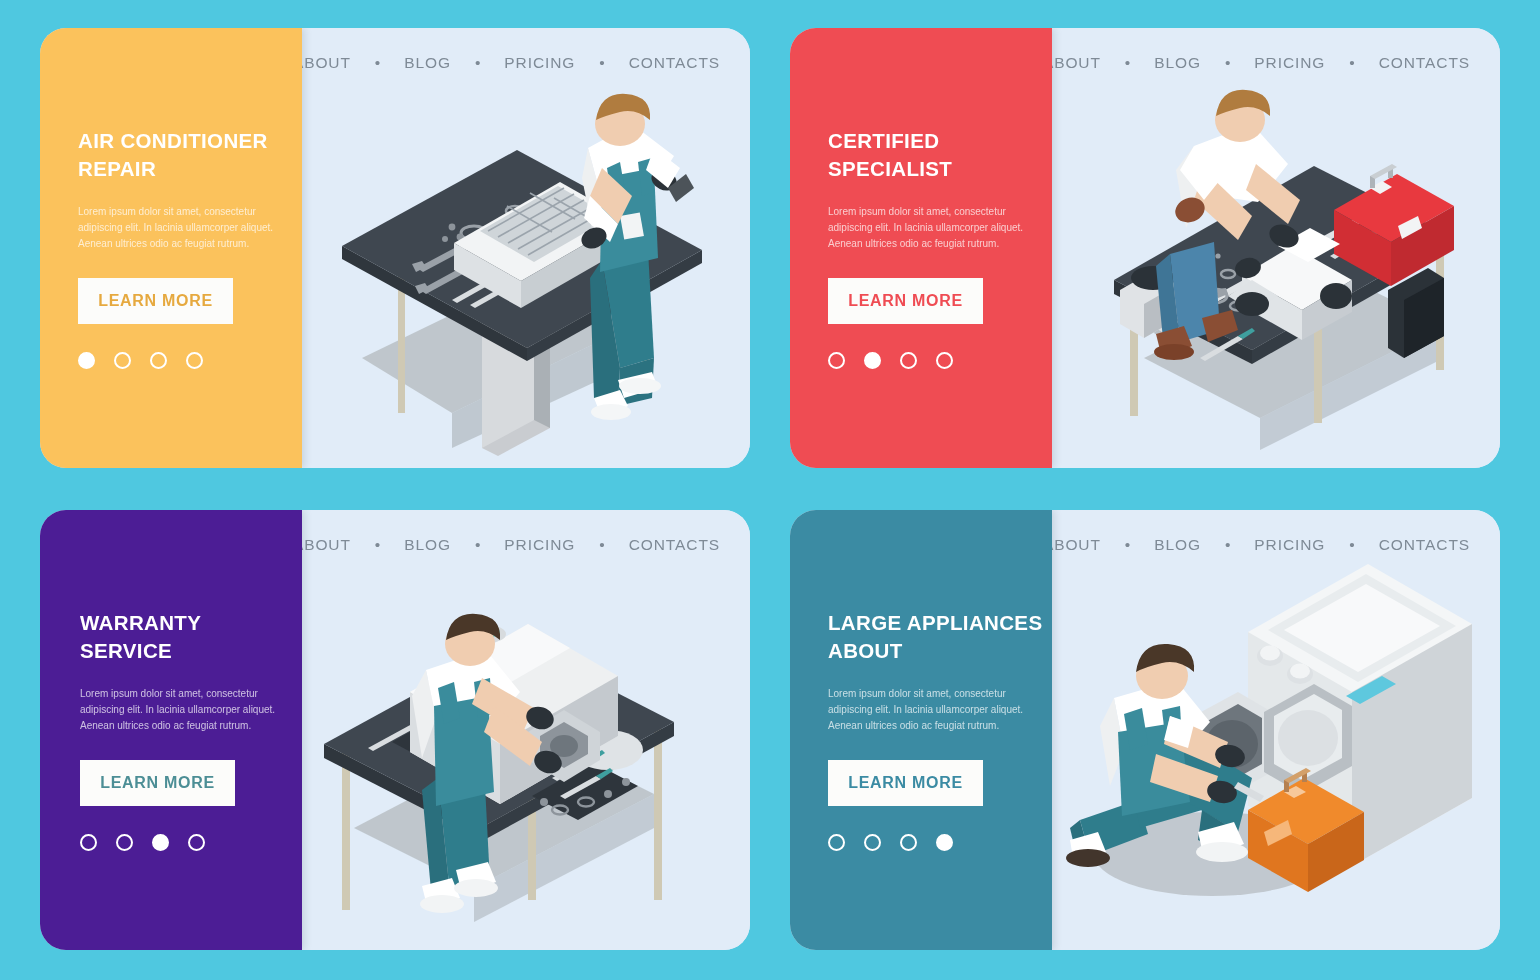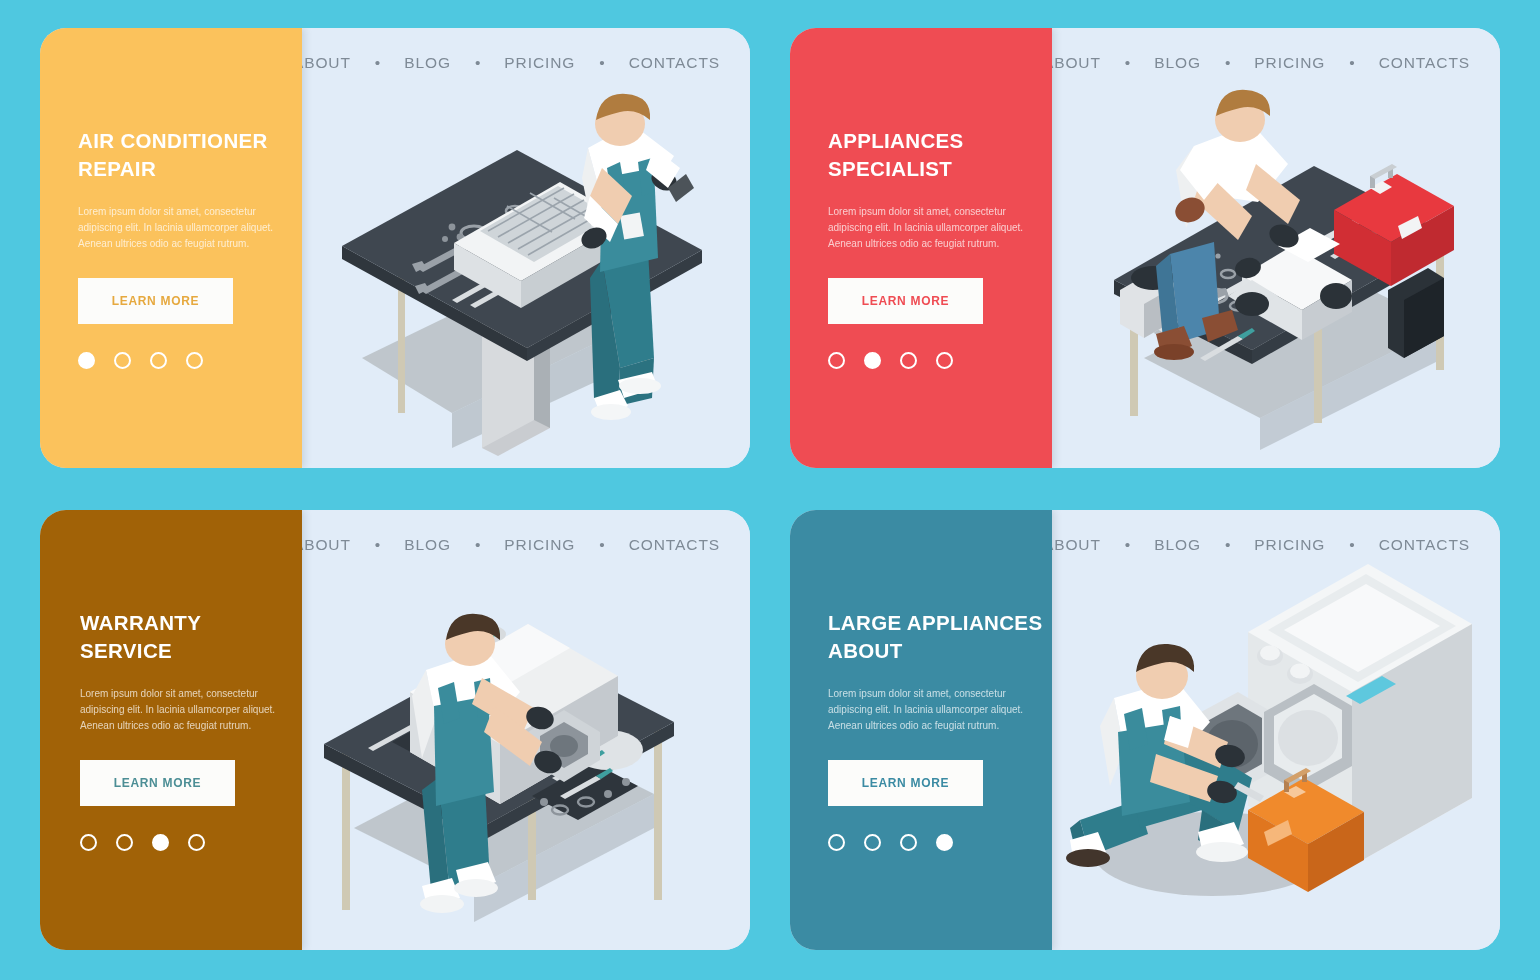"APPLIANCES SPECIALIST" h2.title { text: APPLIANCES -> CERTIFIED }
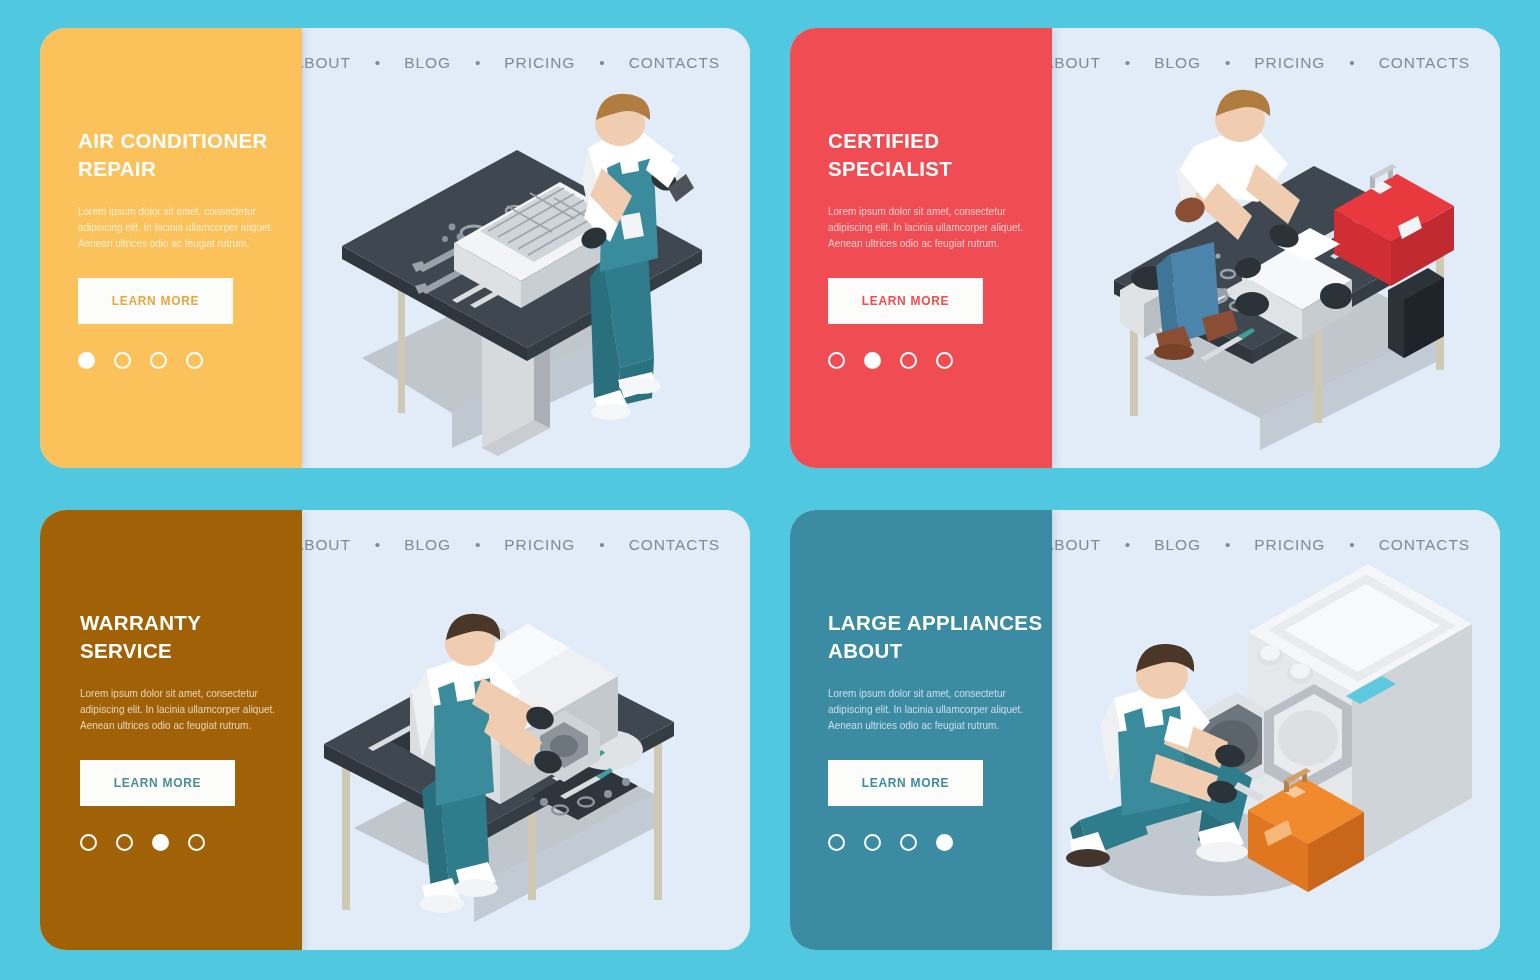"LEARN MORE" .btn { font-size: 12px -> 16px }
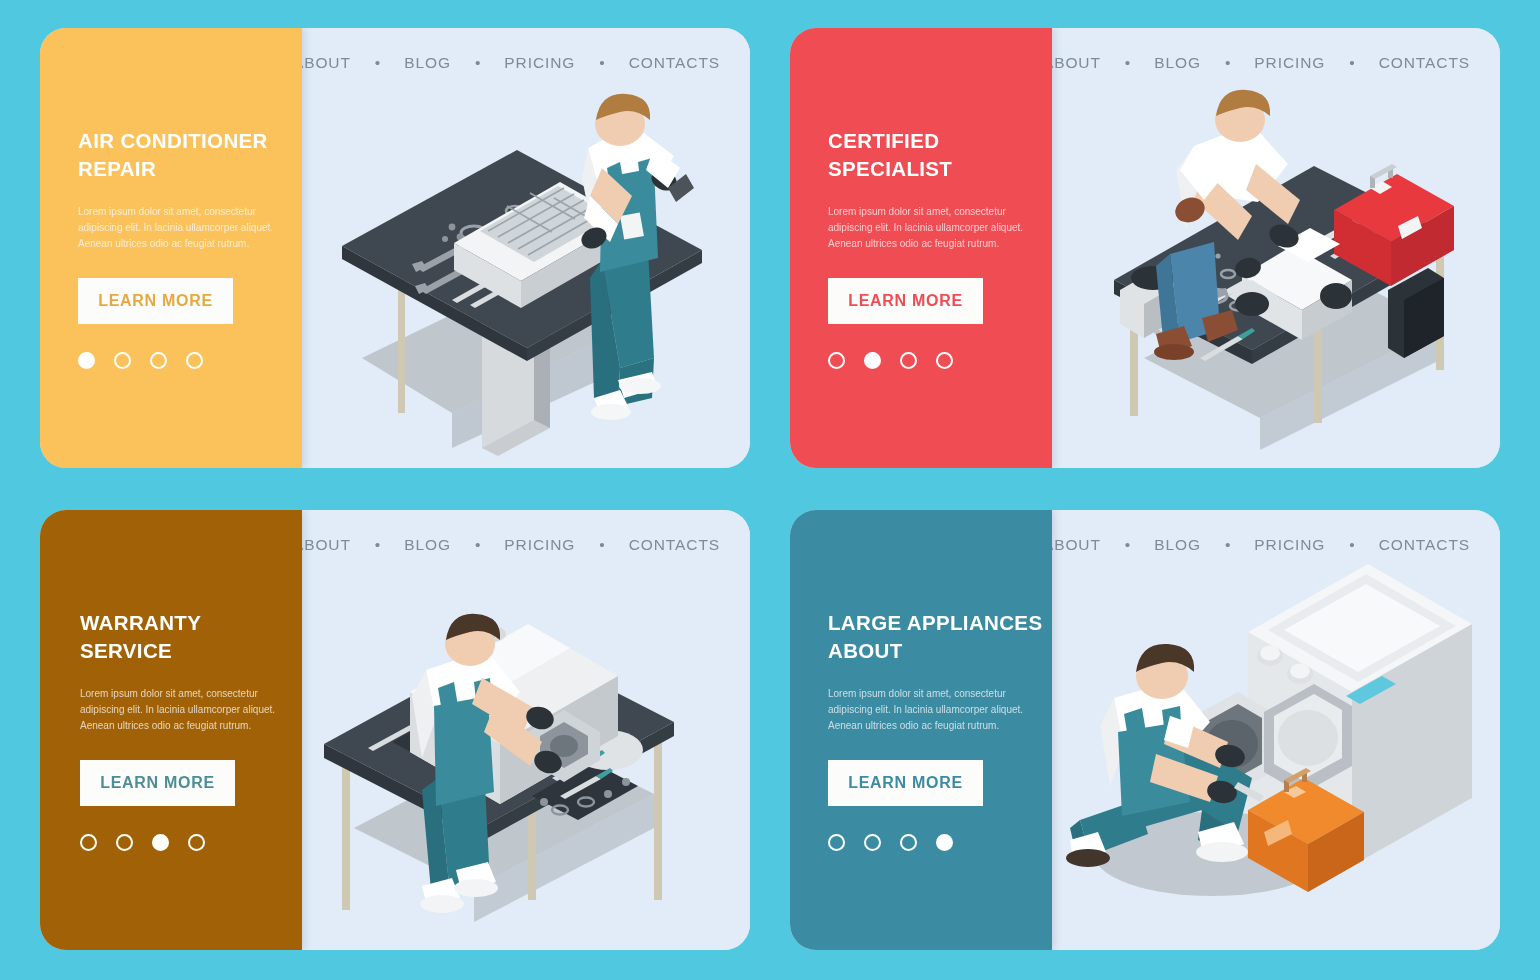"WARRANTY SERVICE" .c-teal .panel { background: #a16207 -> #4c1d95 }
